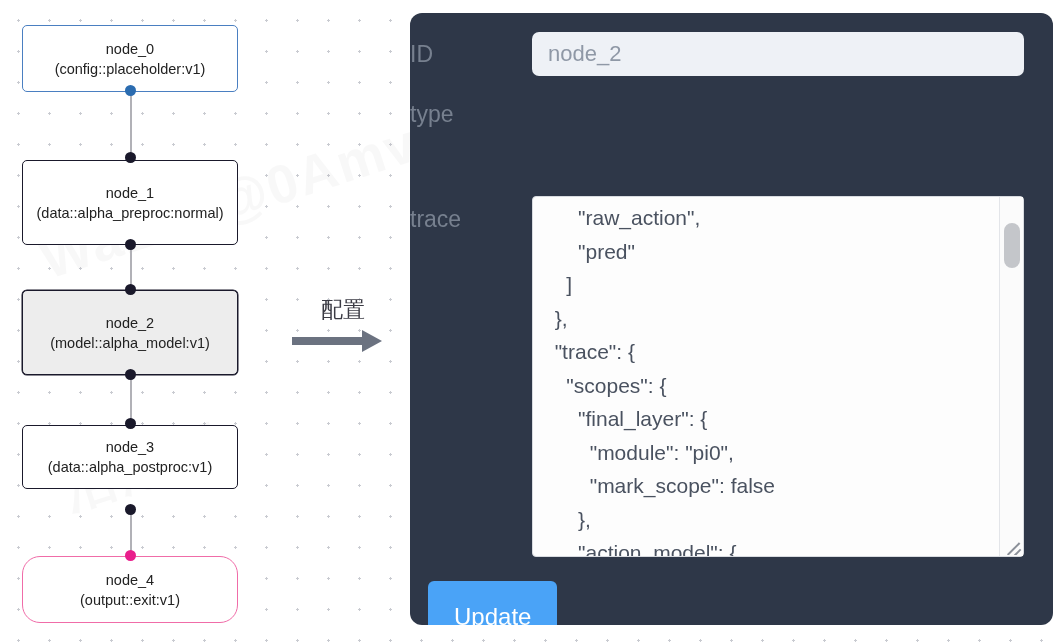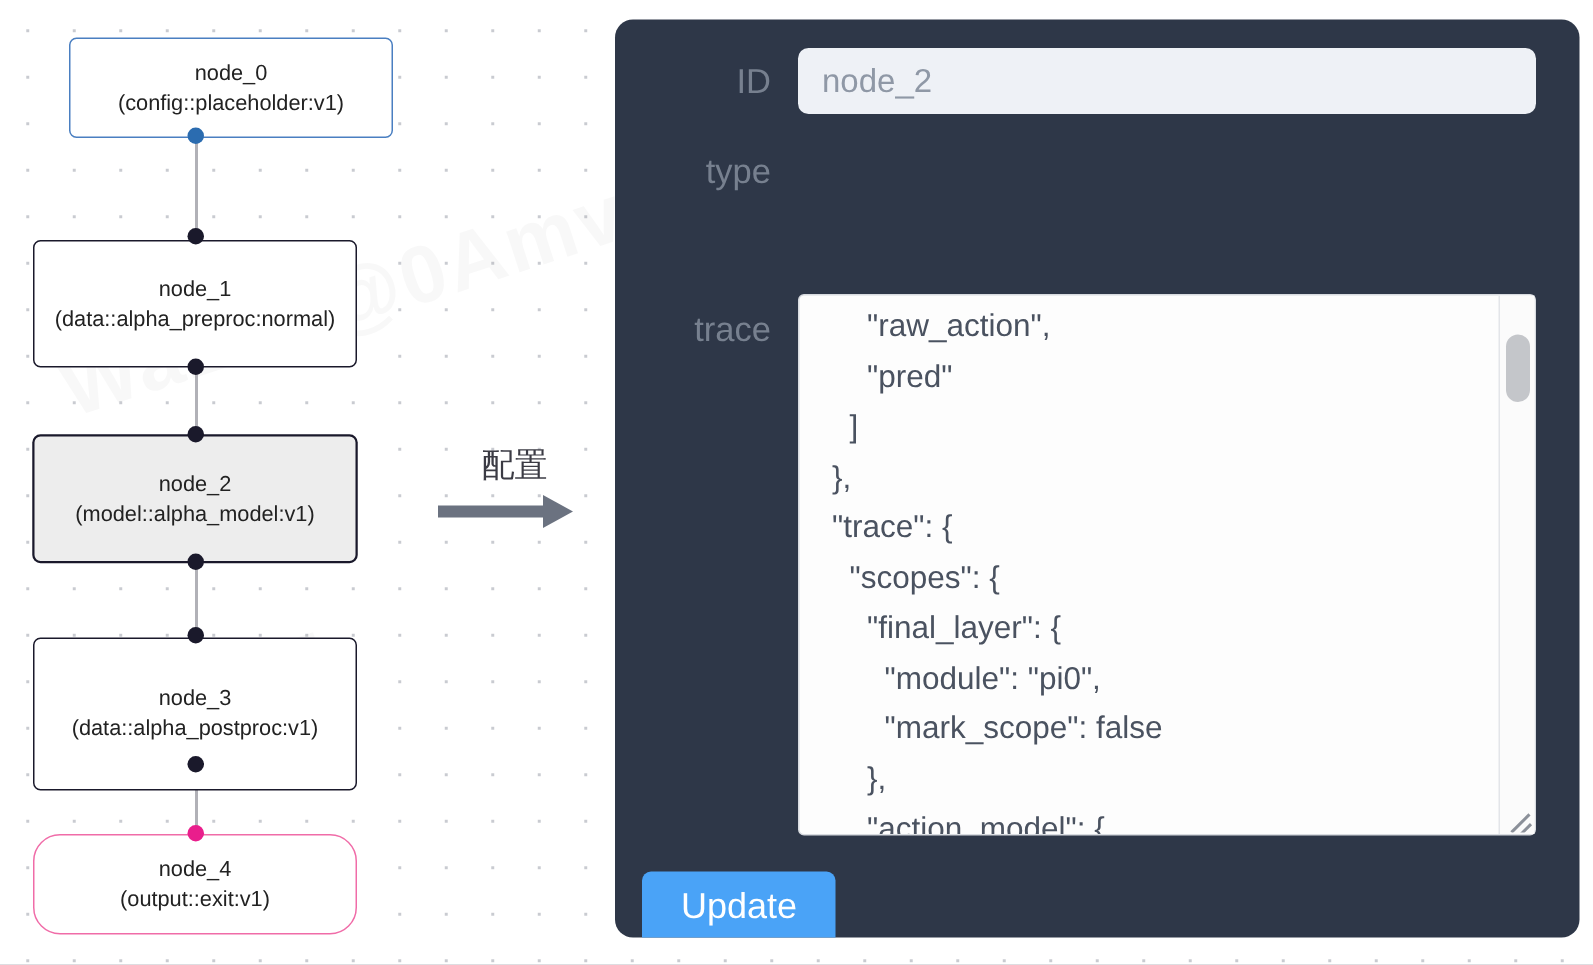"node_0" div.node { margin-left: 24px -> none }
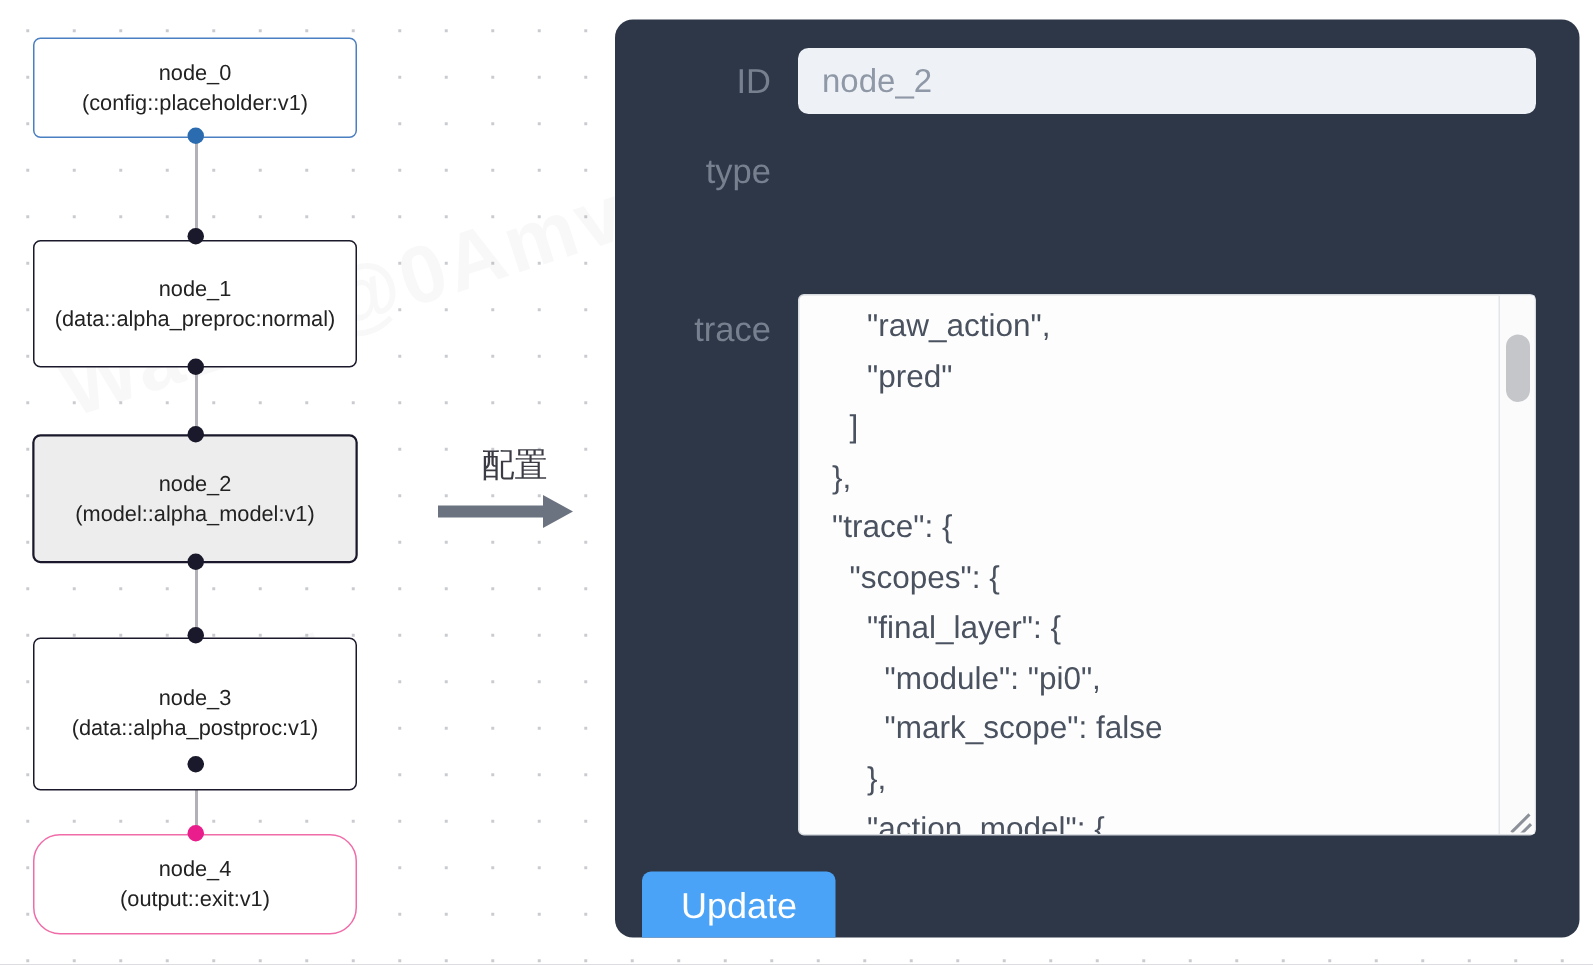"ID" .field-label { padding-left: 40px -> none; text-align: right -> left }
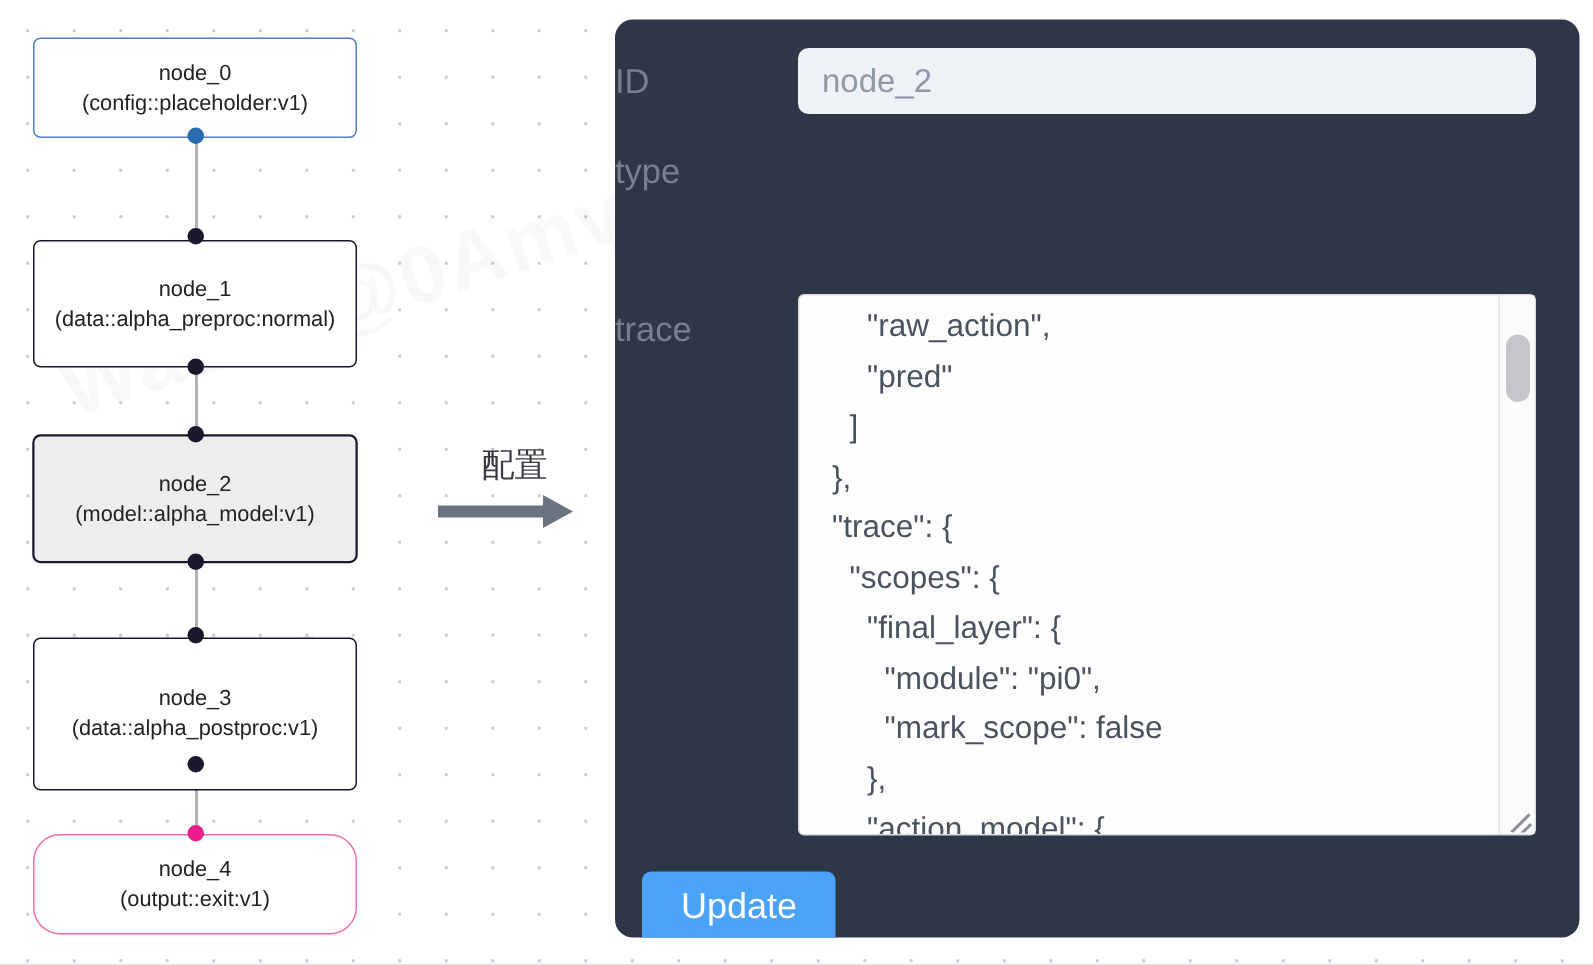"node_3" div.node { height: 102px -> 64px }
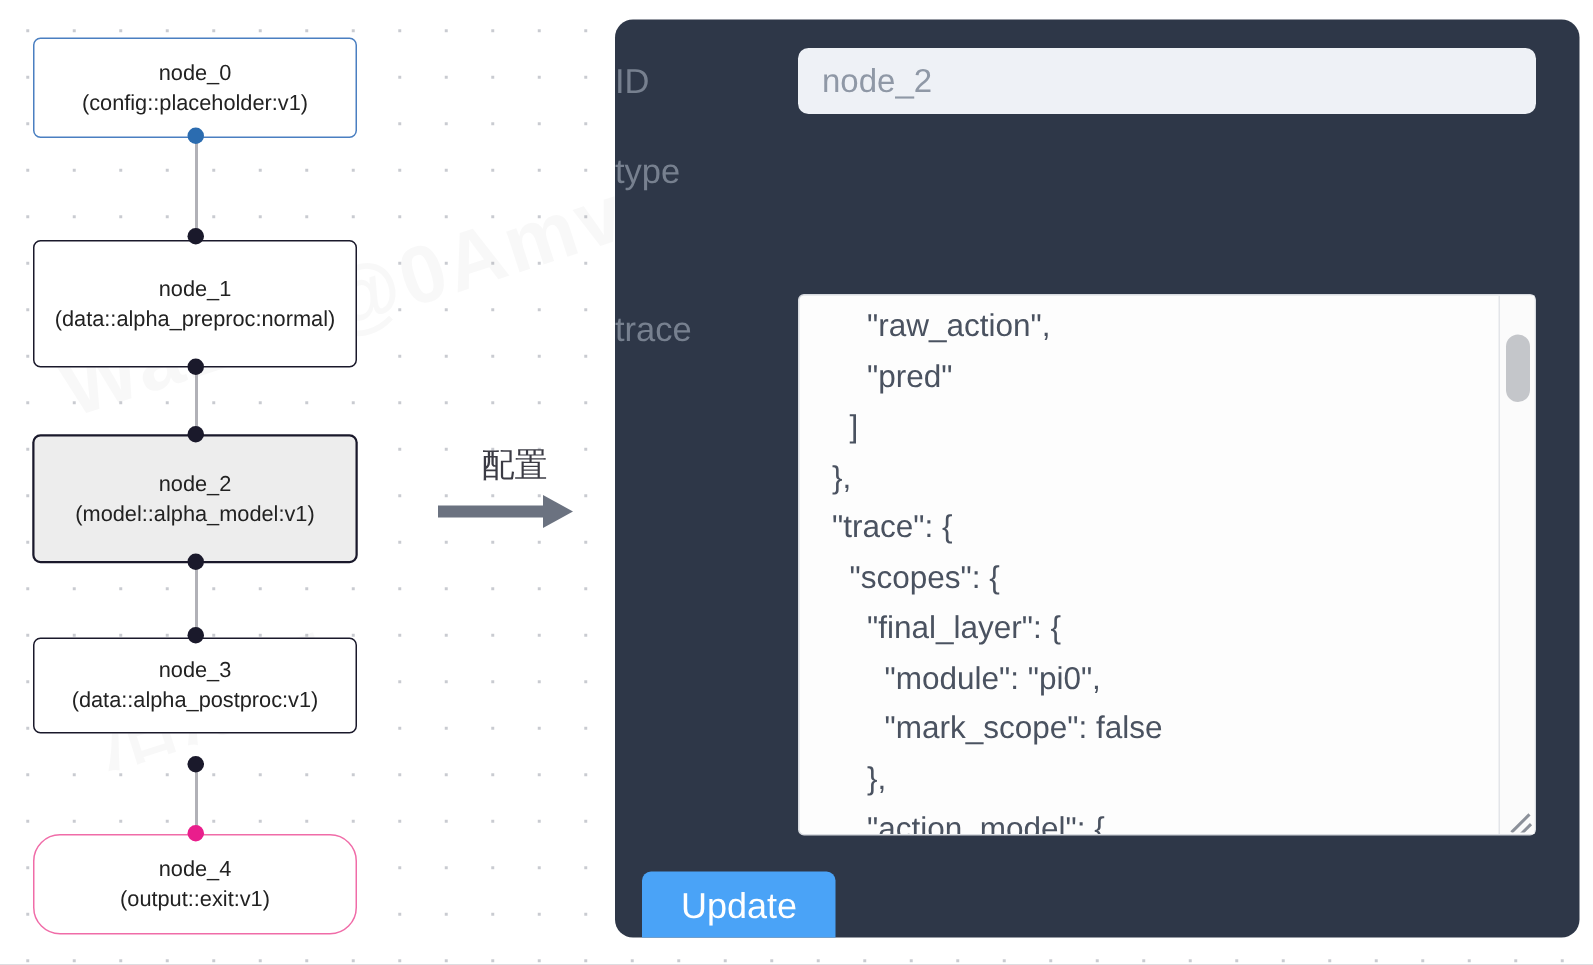"Update" #update-button { padding: 10px 26px 12px 26px -> 22px 26px 12px 26px }
